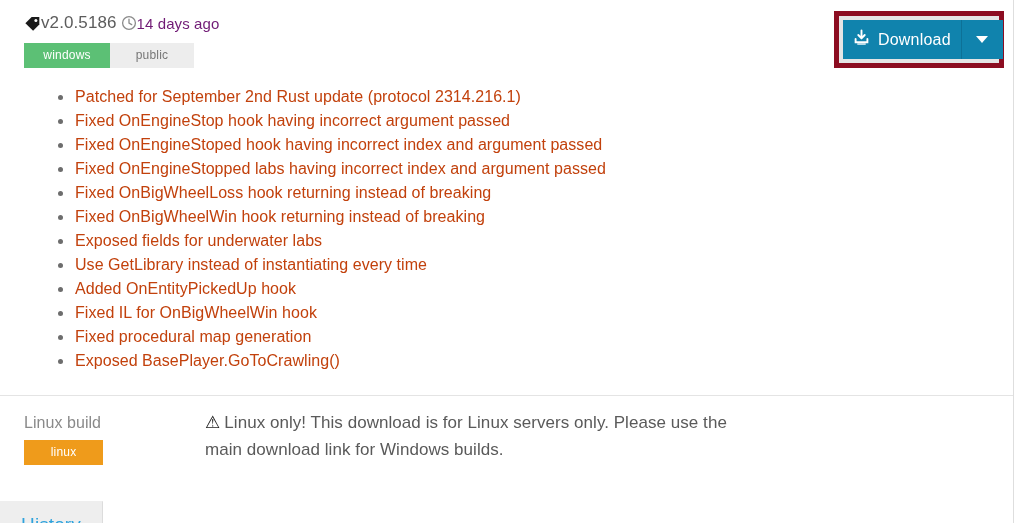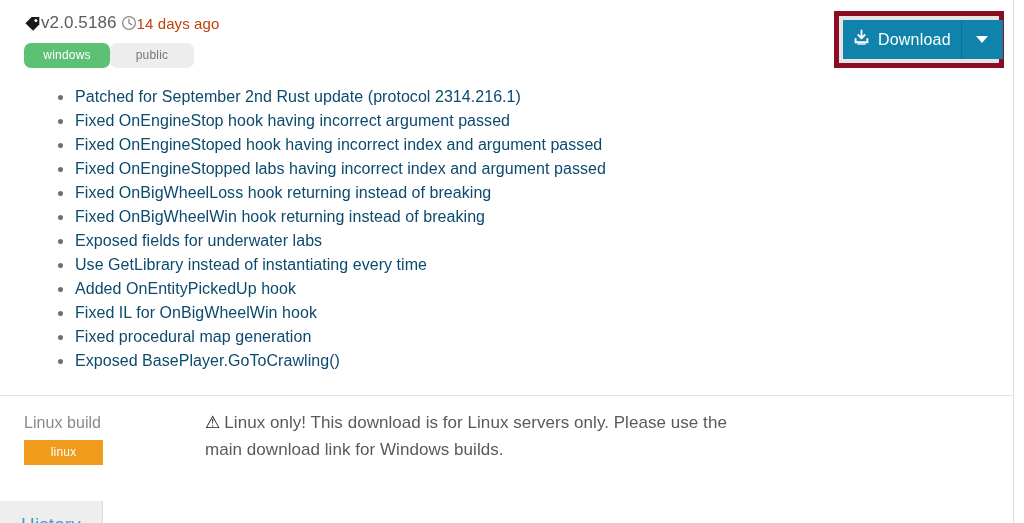"14 days ago" .meta-age { color: #c2410c -> #701a75 }
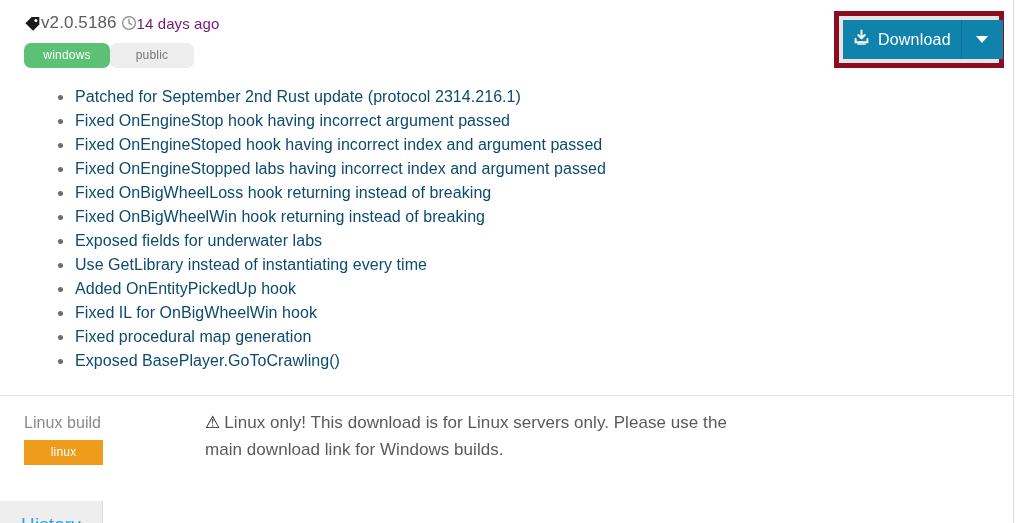"windows" .badge { border-radius: 7px -> none }
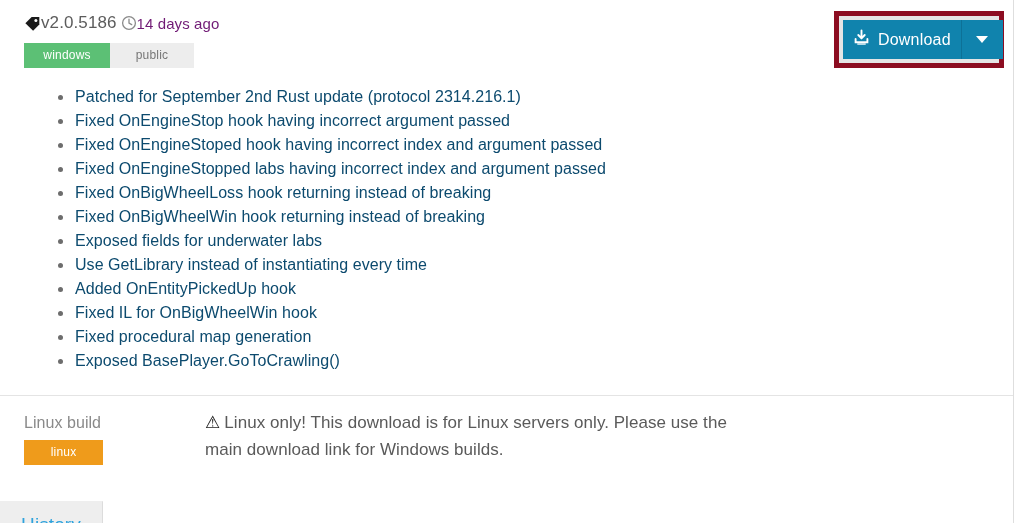"Patched for September 2nd Rust" .changelog li { color: #0c4a6e -> #c2410c }
